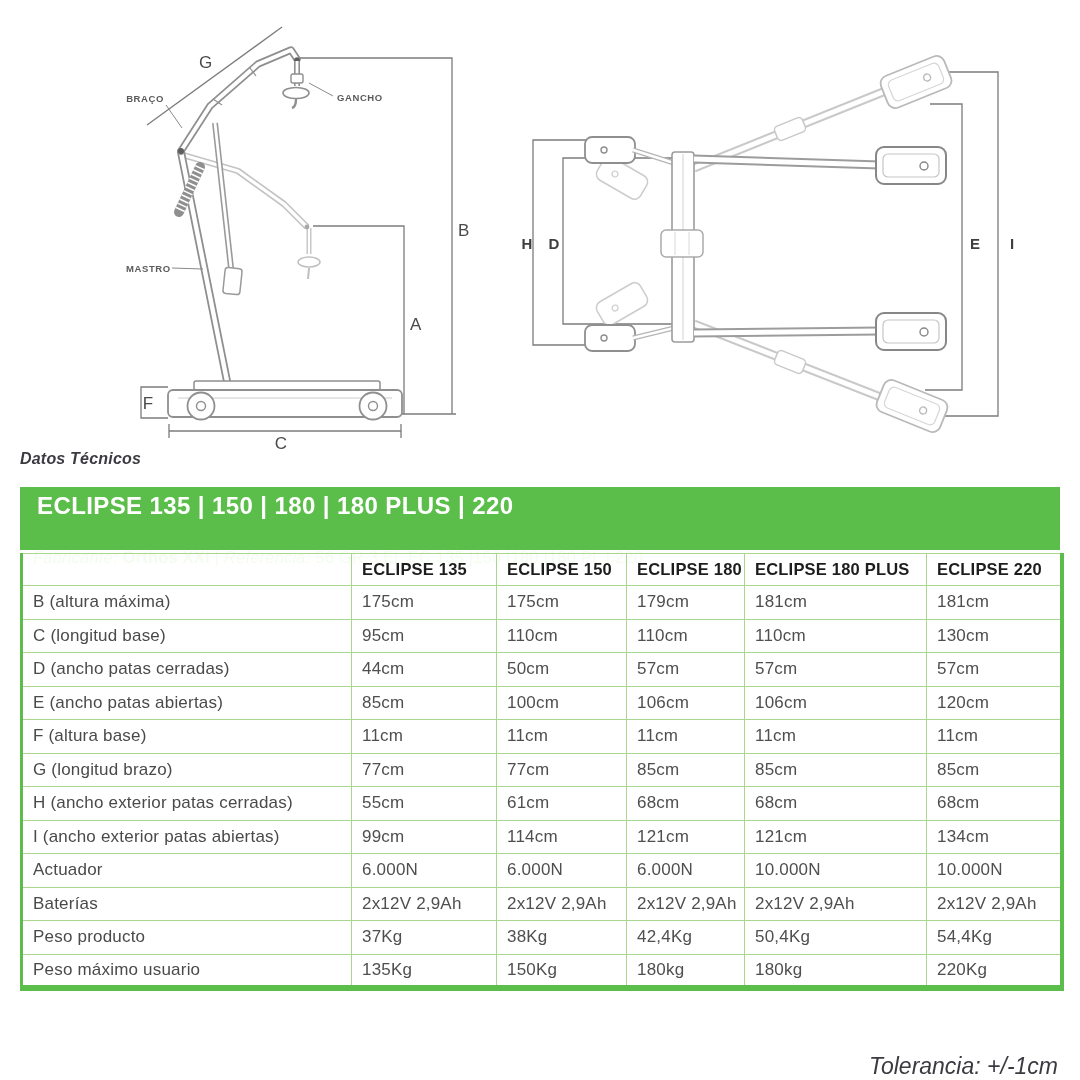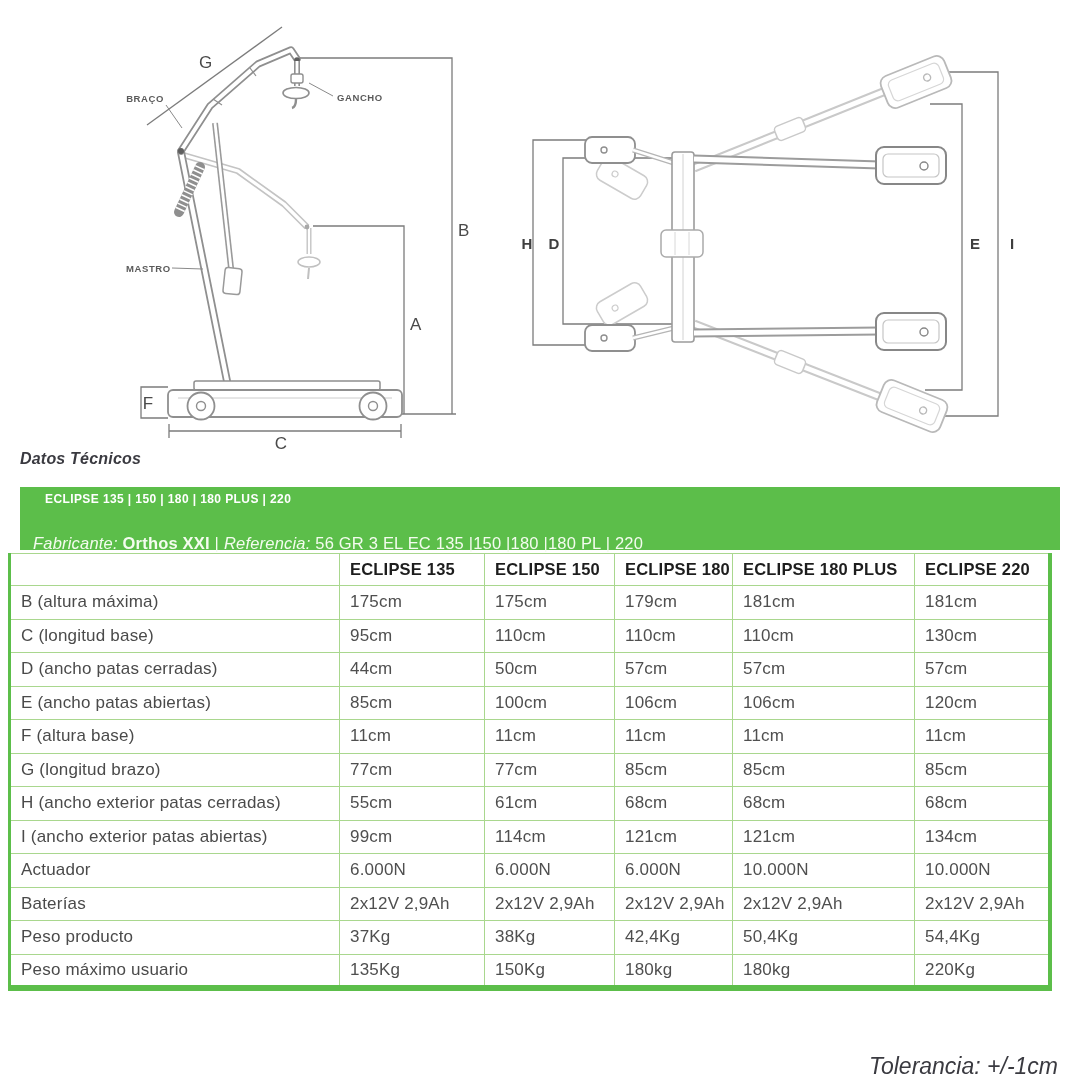"ECLIPSE 135 | 150 |" .band-line1 { font-size: 12px -> 24px; padding: 5px 0 0 25px -> 5px 0 0 17px }
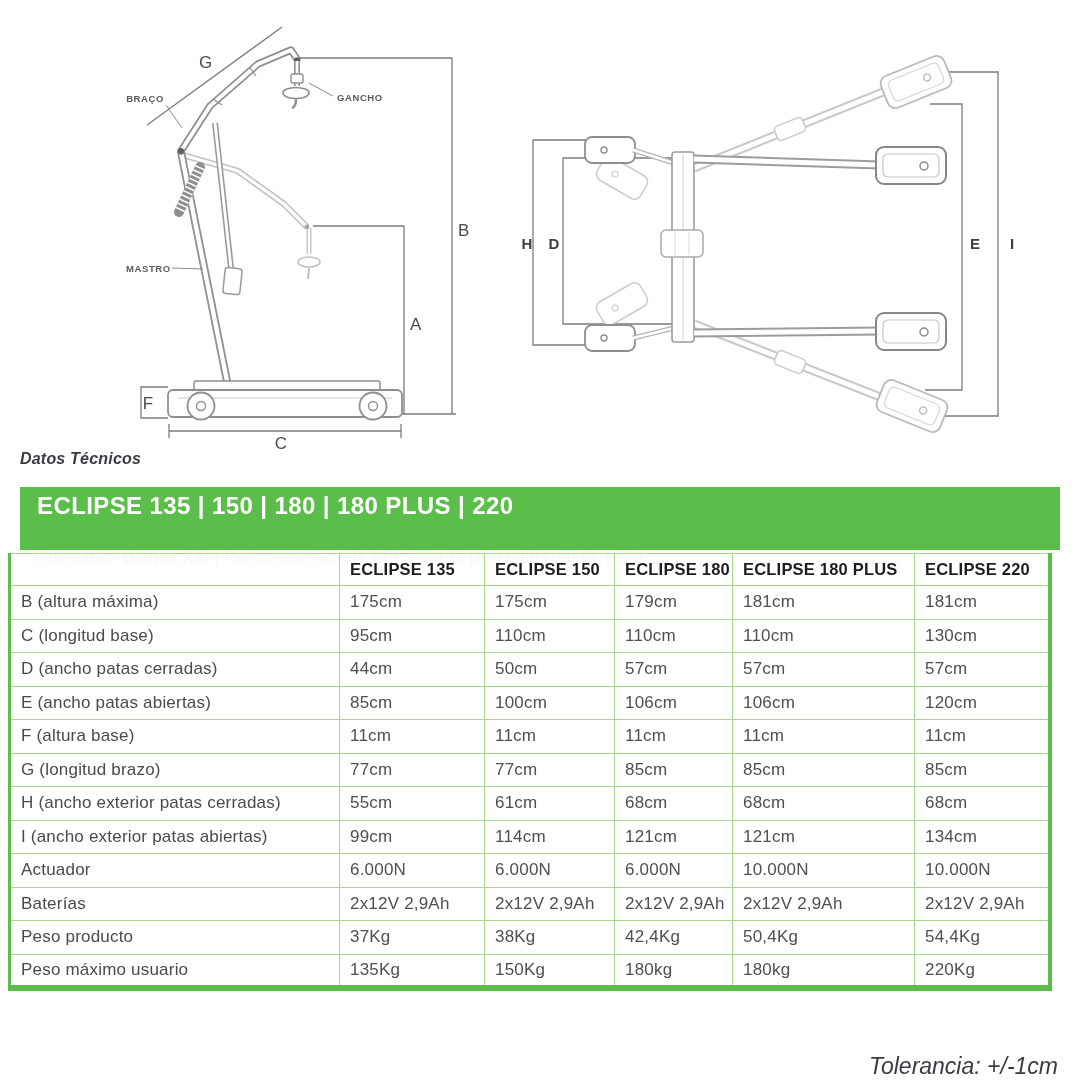"ECLIPSE 135" .table-wrap { left: 8px -> 20px }
